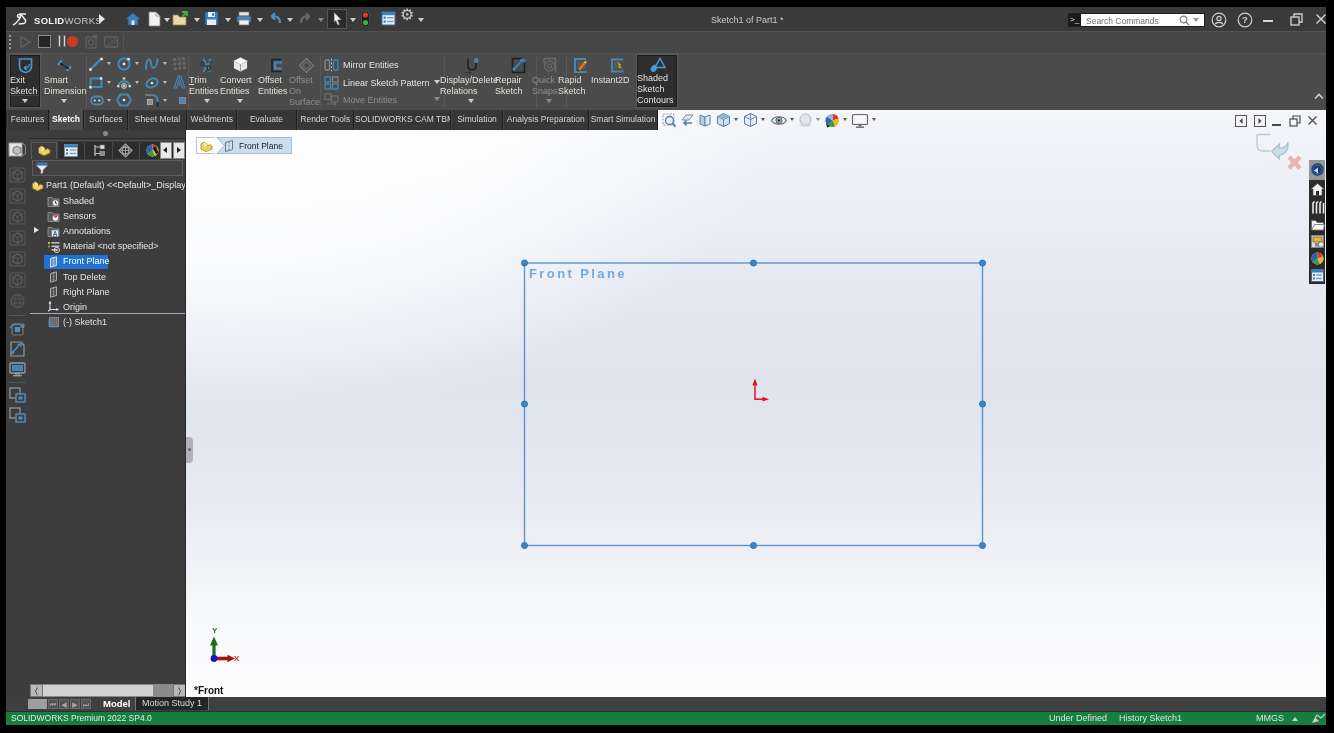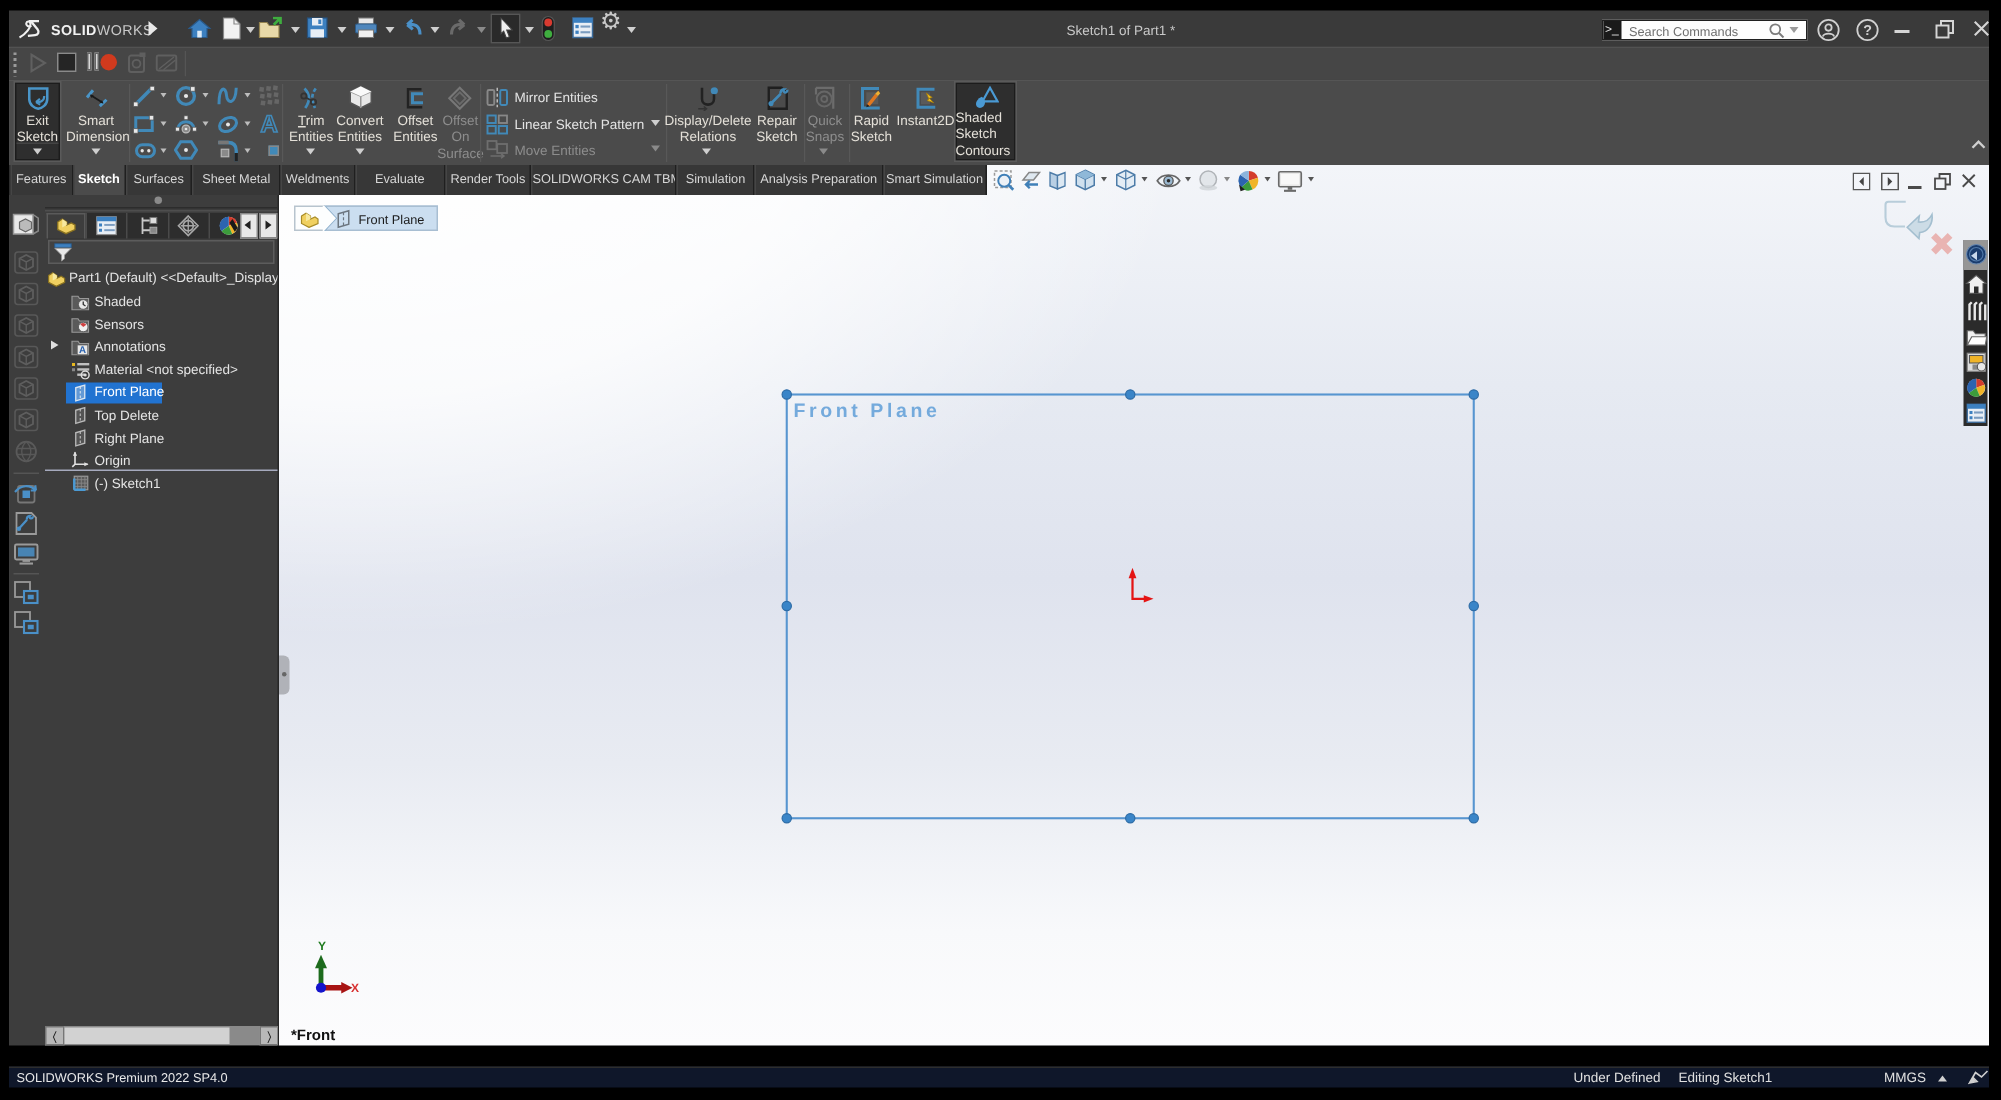"Exit" .lbl { text-align: center -> left }
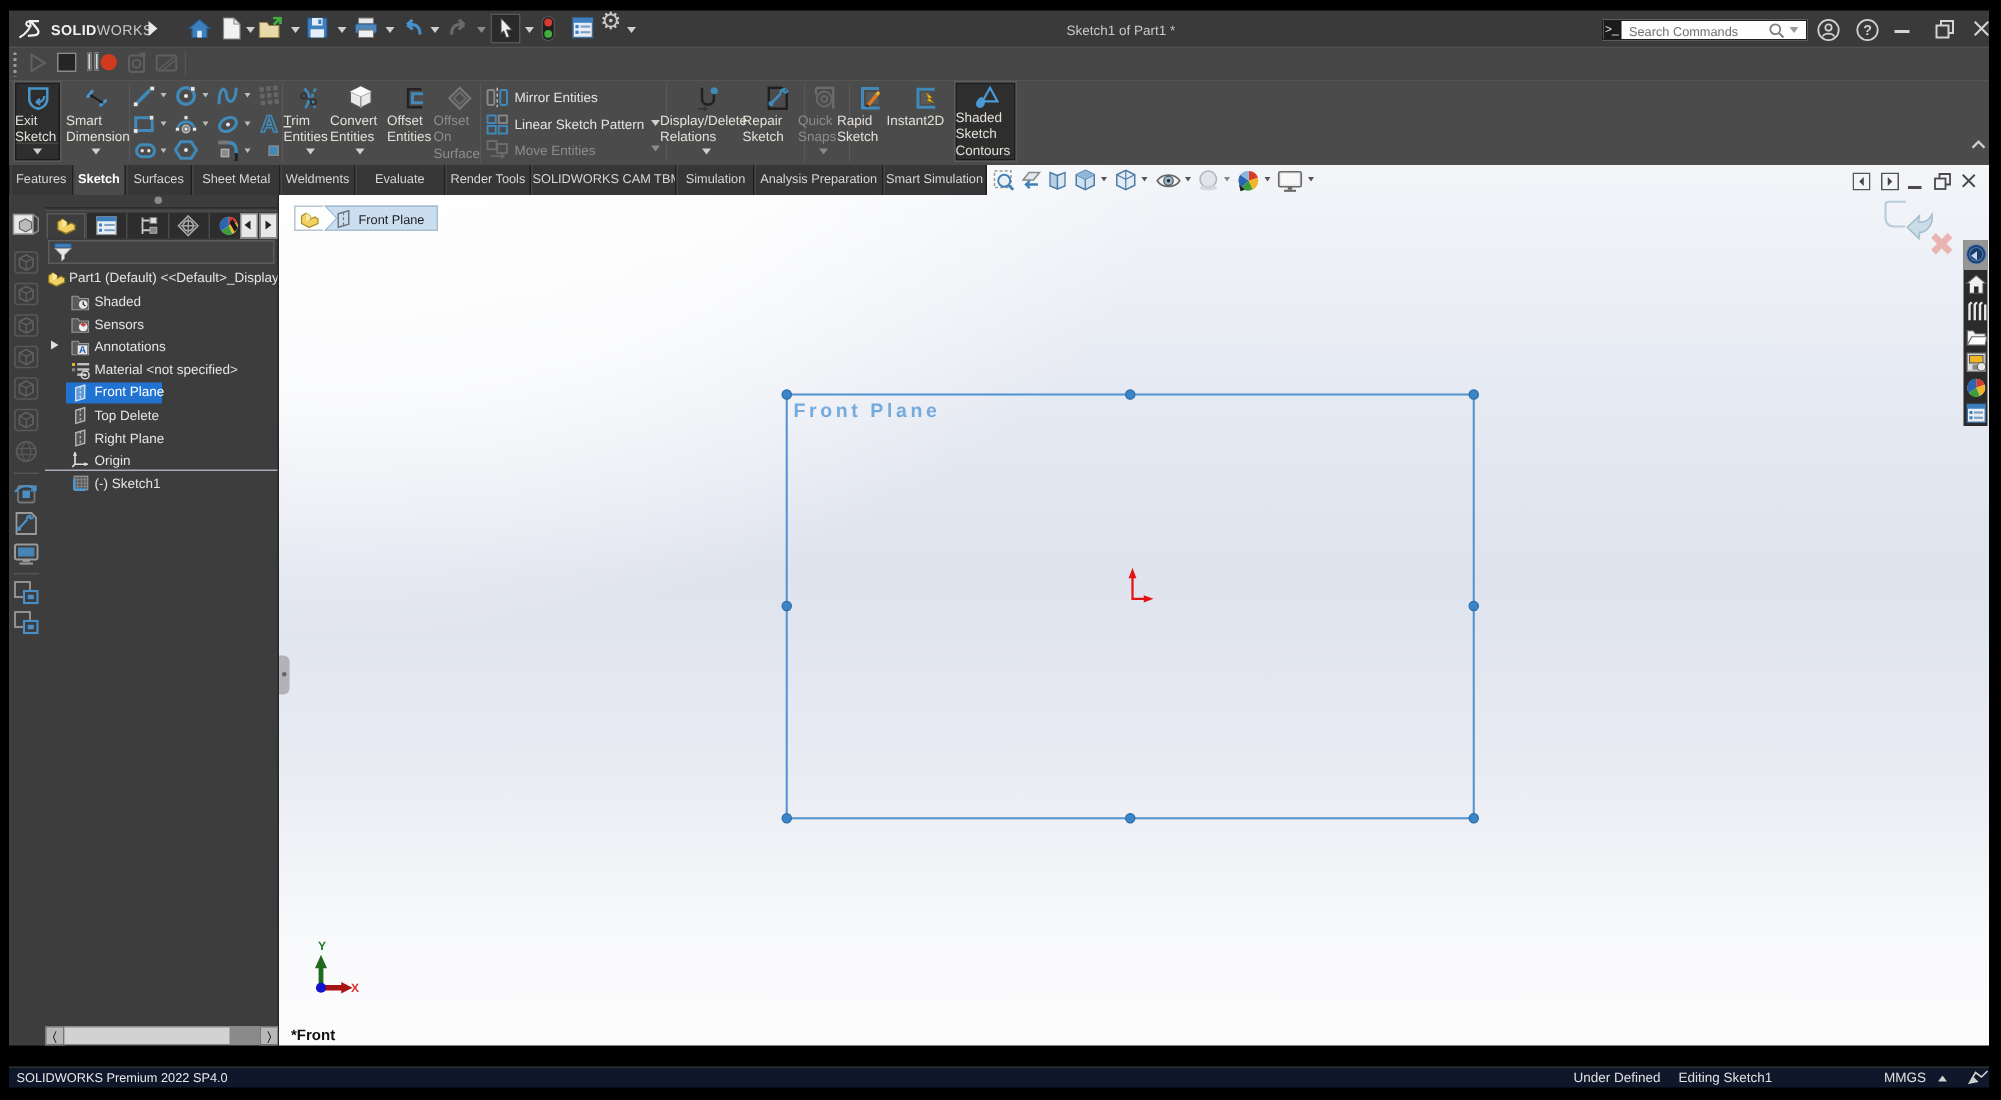"Model" div.abs { html: none -> <div> <div></div> <div>⏮</div> <div>◀</div> <div>▶</div> <div>⏭</div> <div>Model</div> <div>Motion Study 1</div> </div> }
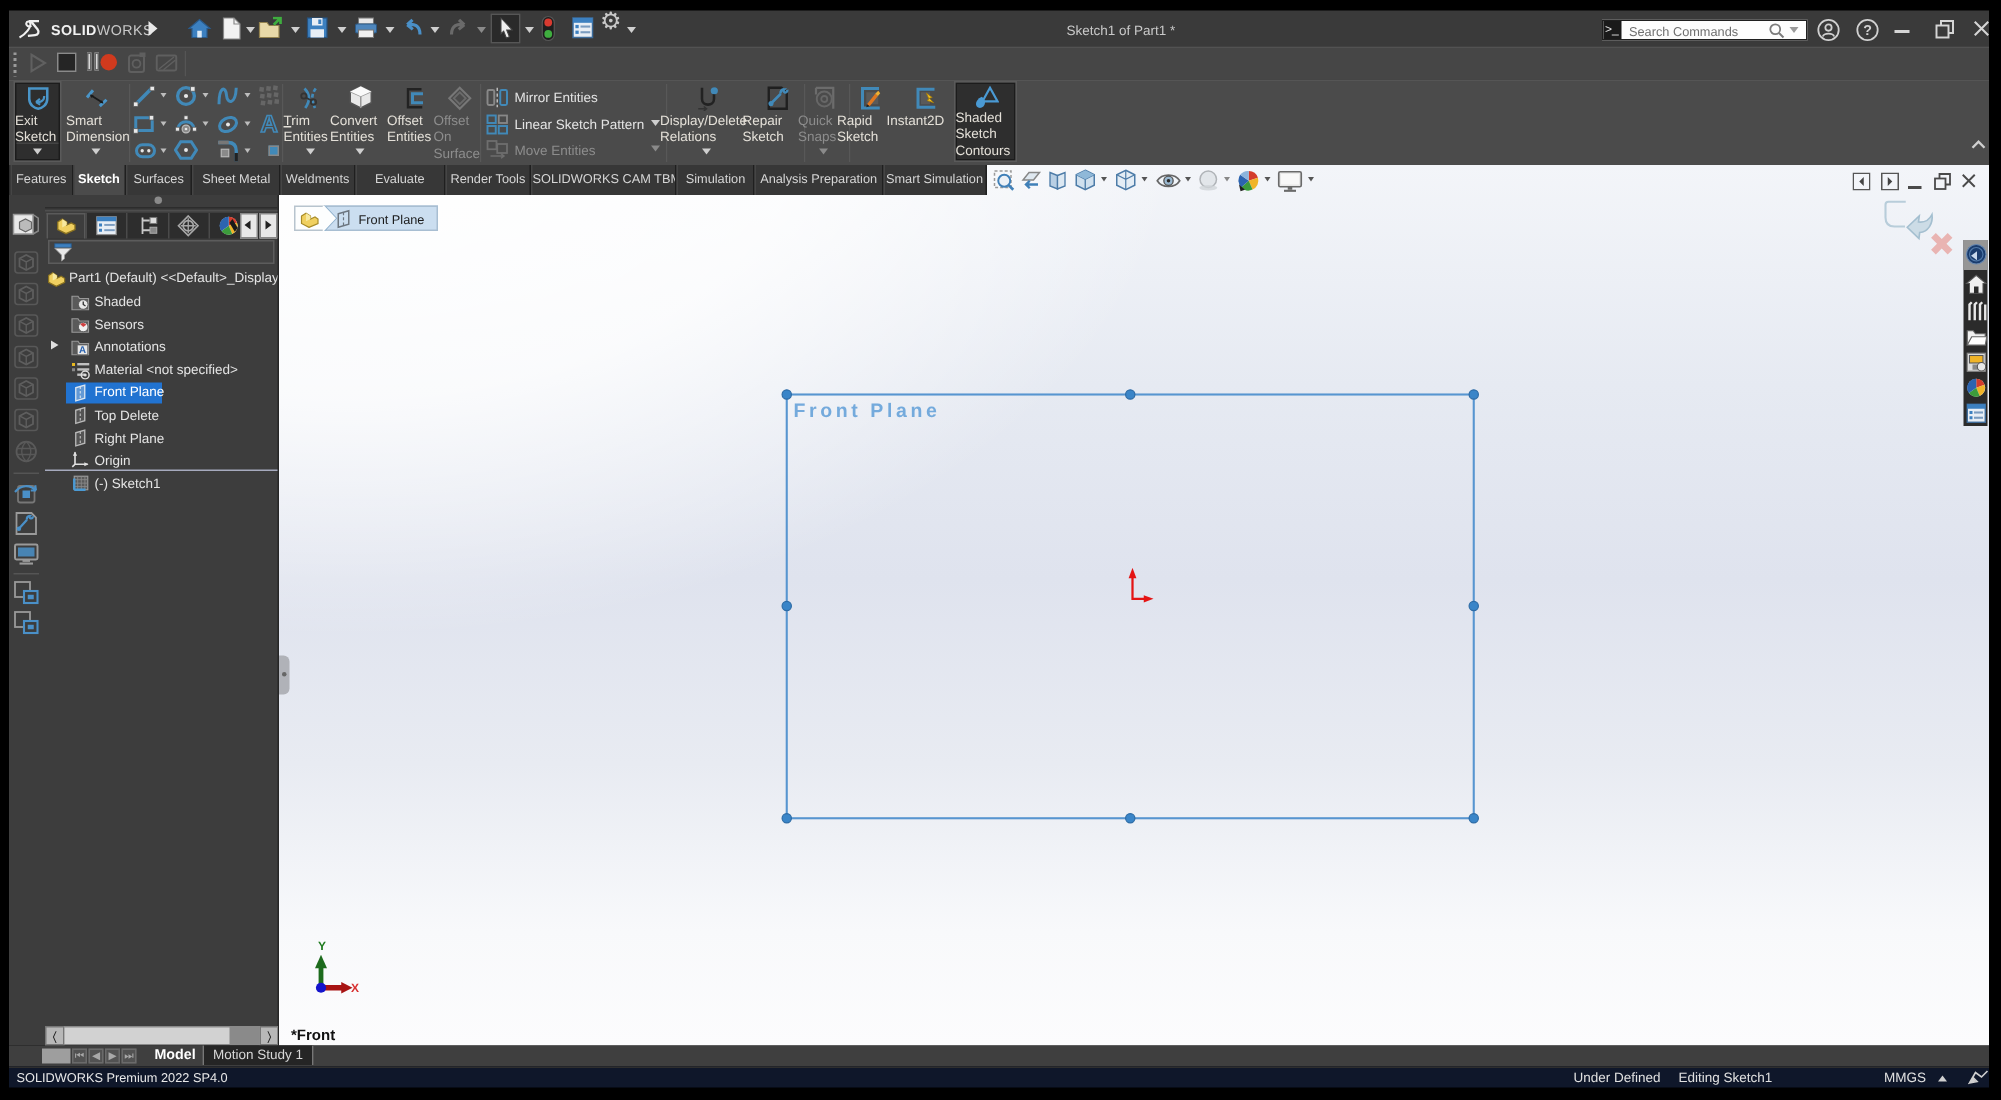"SOLIDWORKS Premium 2022 SP4.0" #statusbar { background: #0f172a -> #15803d }
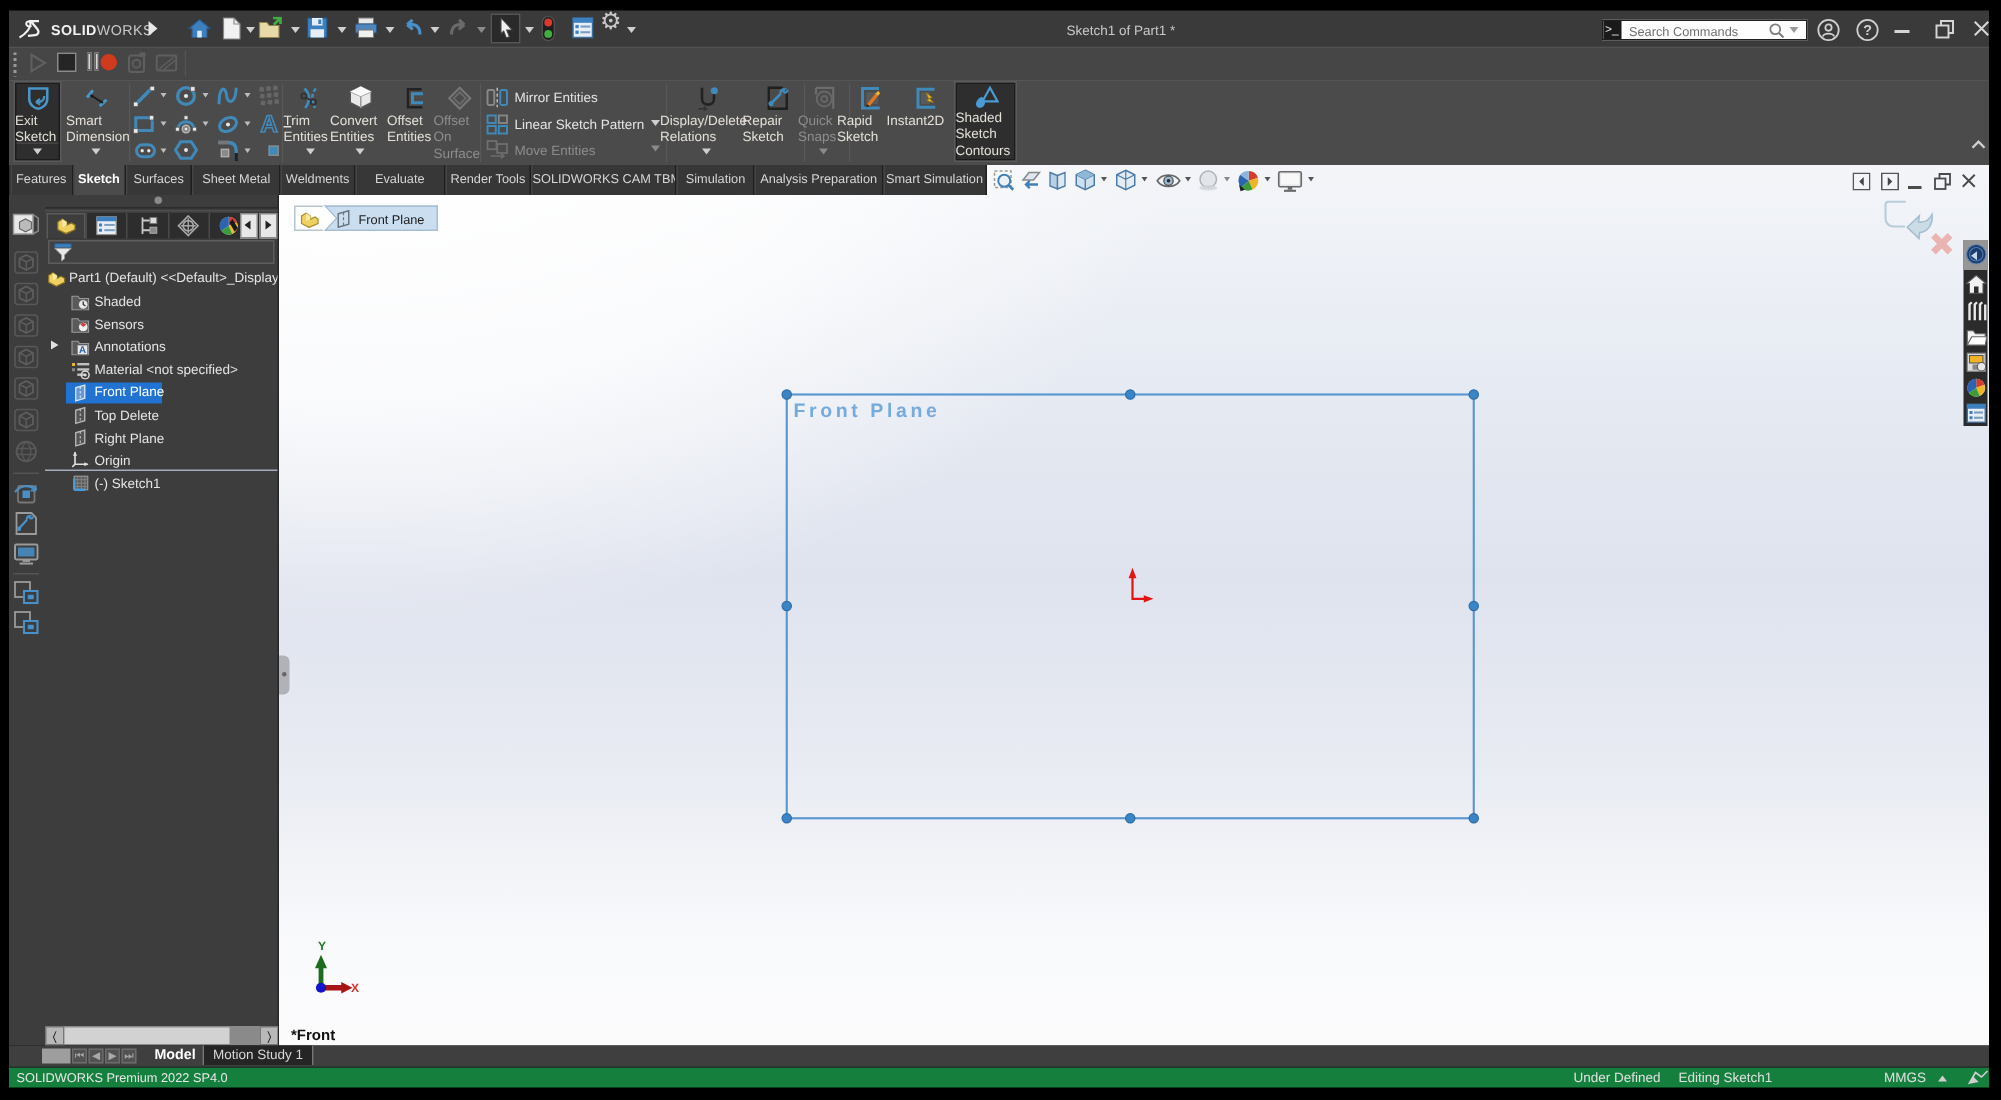"Editing Sketch1" div.t { text: Editing -> History }
